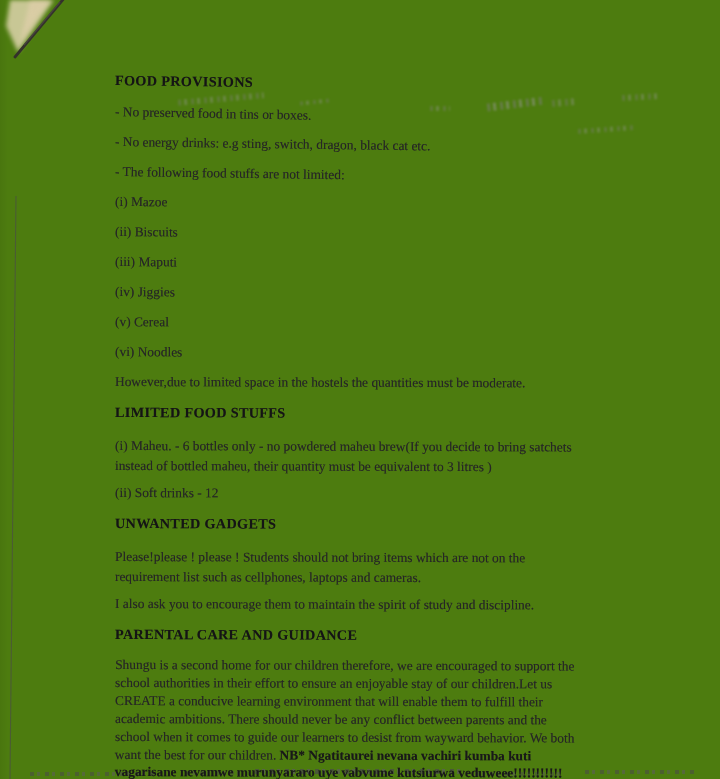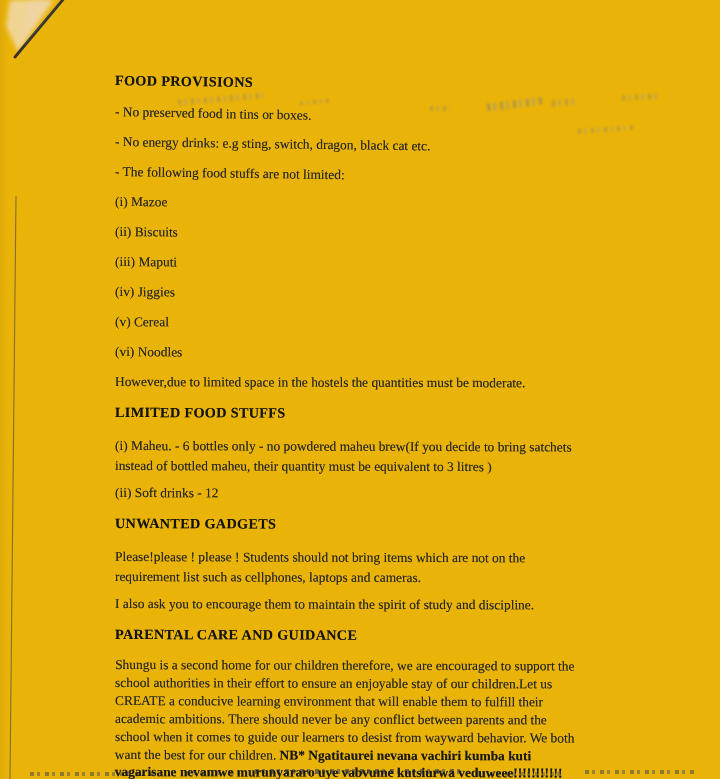"FOOD PROVISIONS" .page { background: #eab308 -> #4d7c0f }
